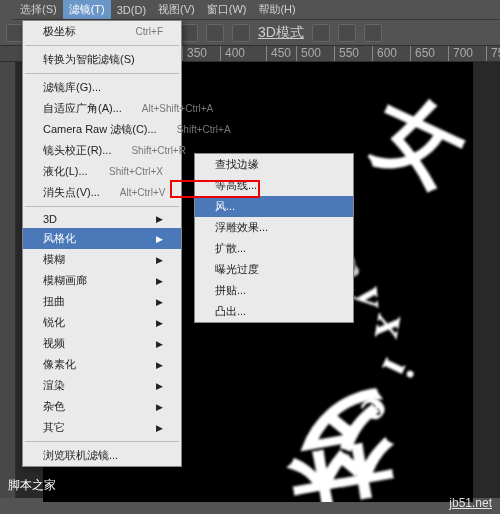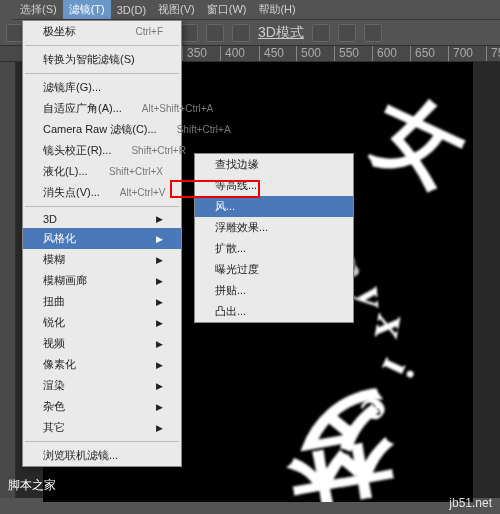"450" span.tick { left: 259px -> 266px }
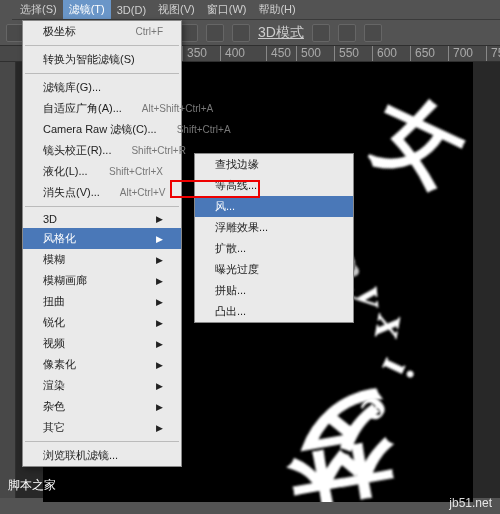"jb51.net" .watermark { text-decoration: none -> underline }
